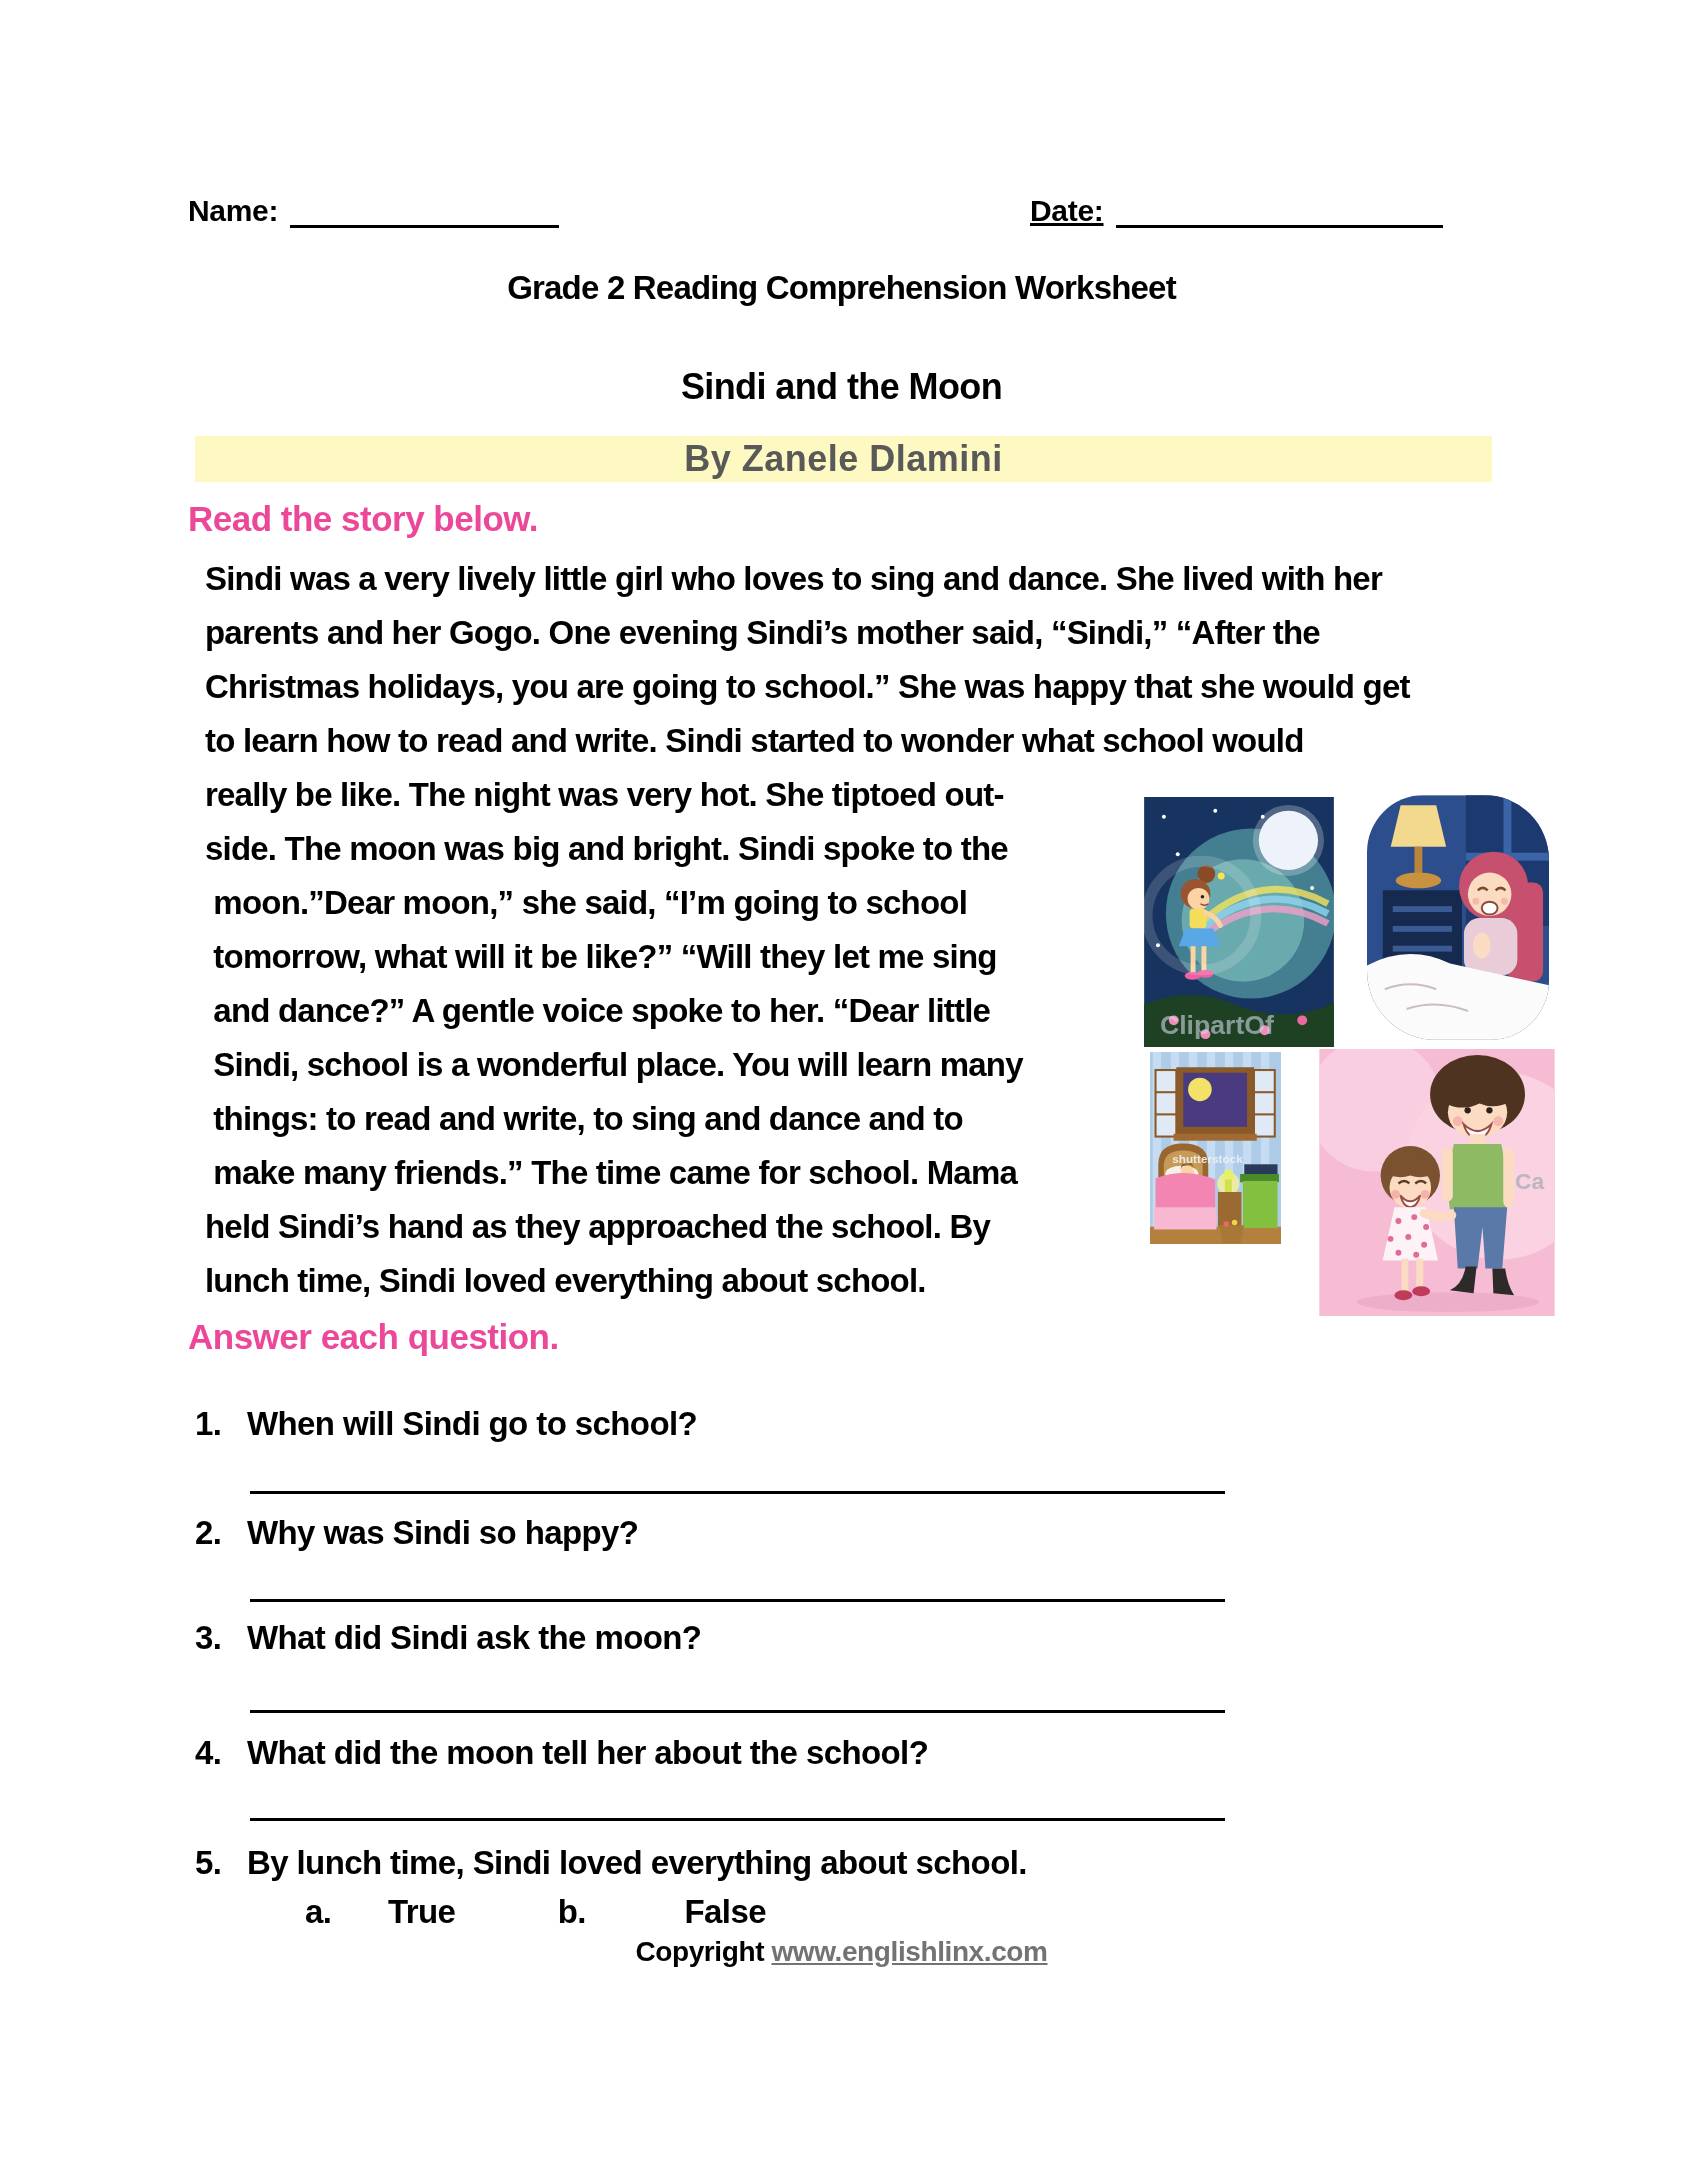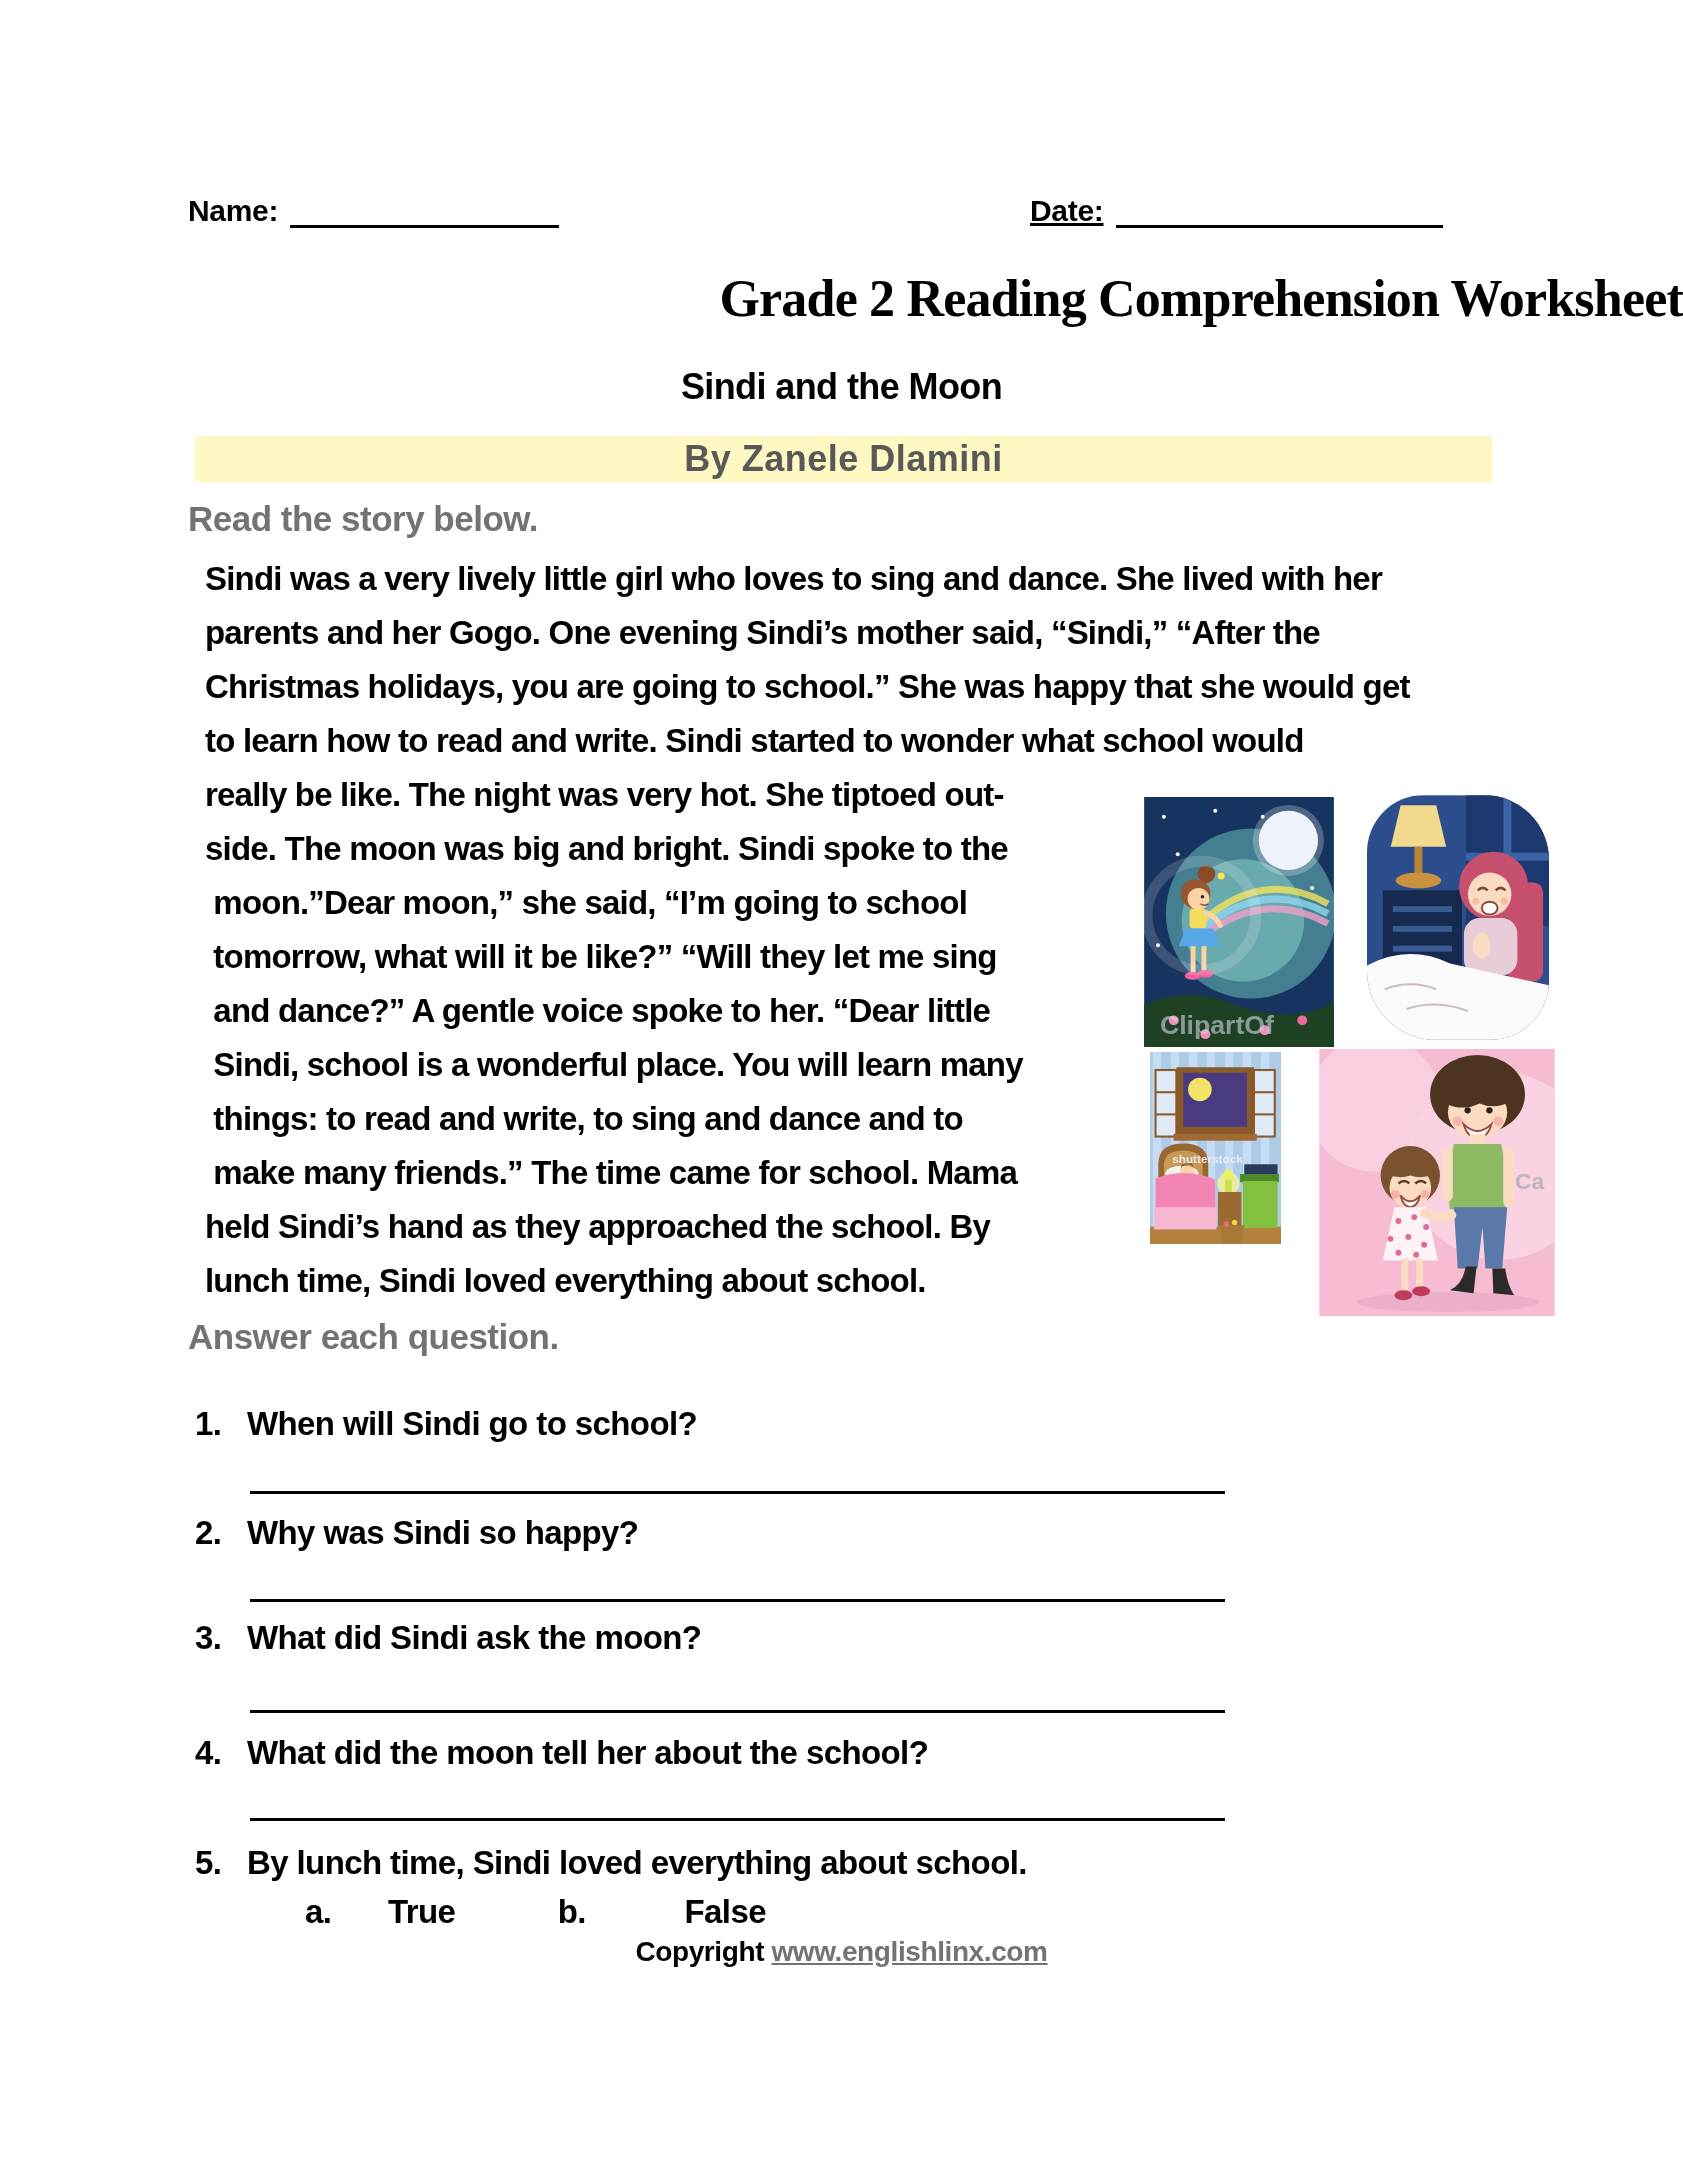"Grade 2 Reading Comprehension Worksheet" .doc-title { font-family: Liberation Serif, serif -> none; font-size: 52px -> 33px; text-align: right -> center }
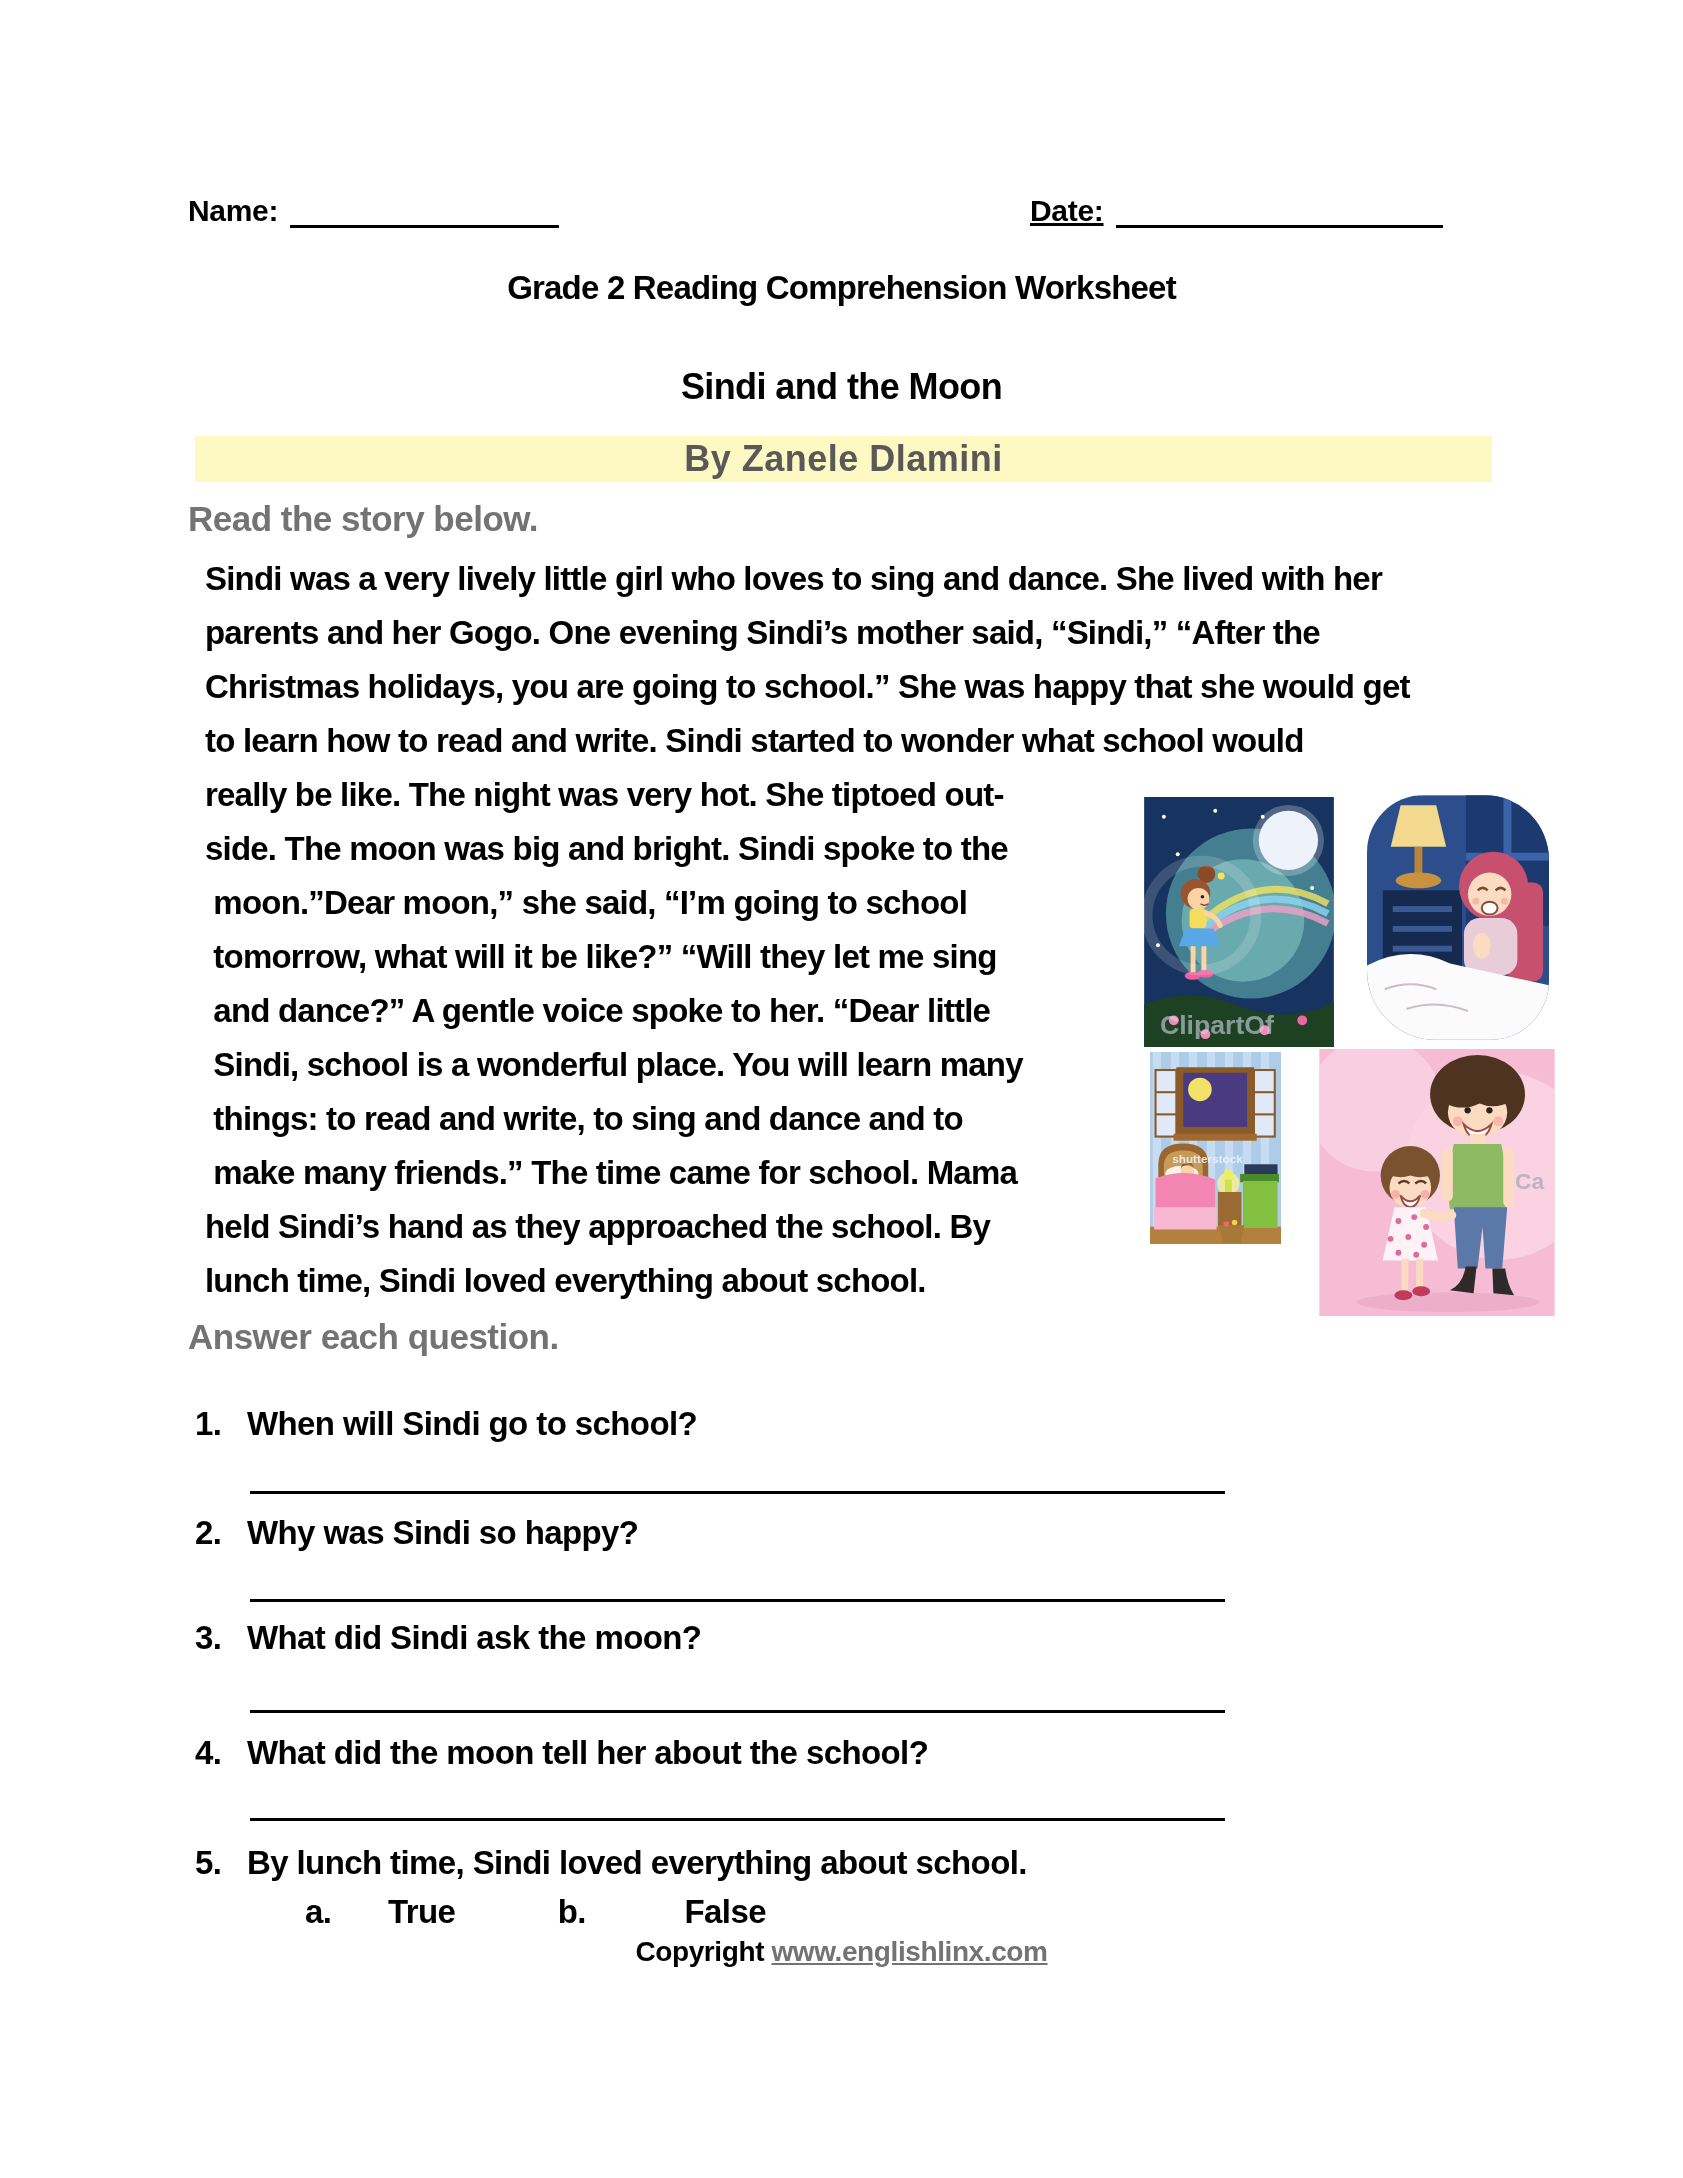"Read the story below." .section-heading { color: #737373 -> #ec4899 }
